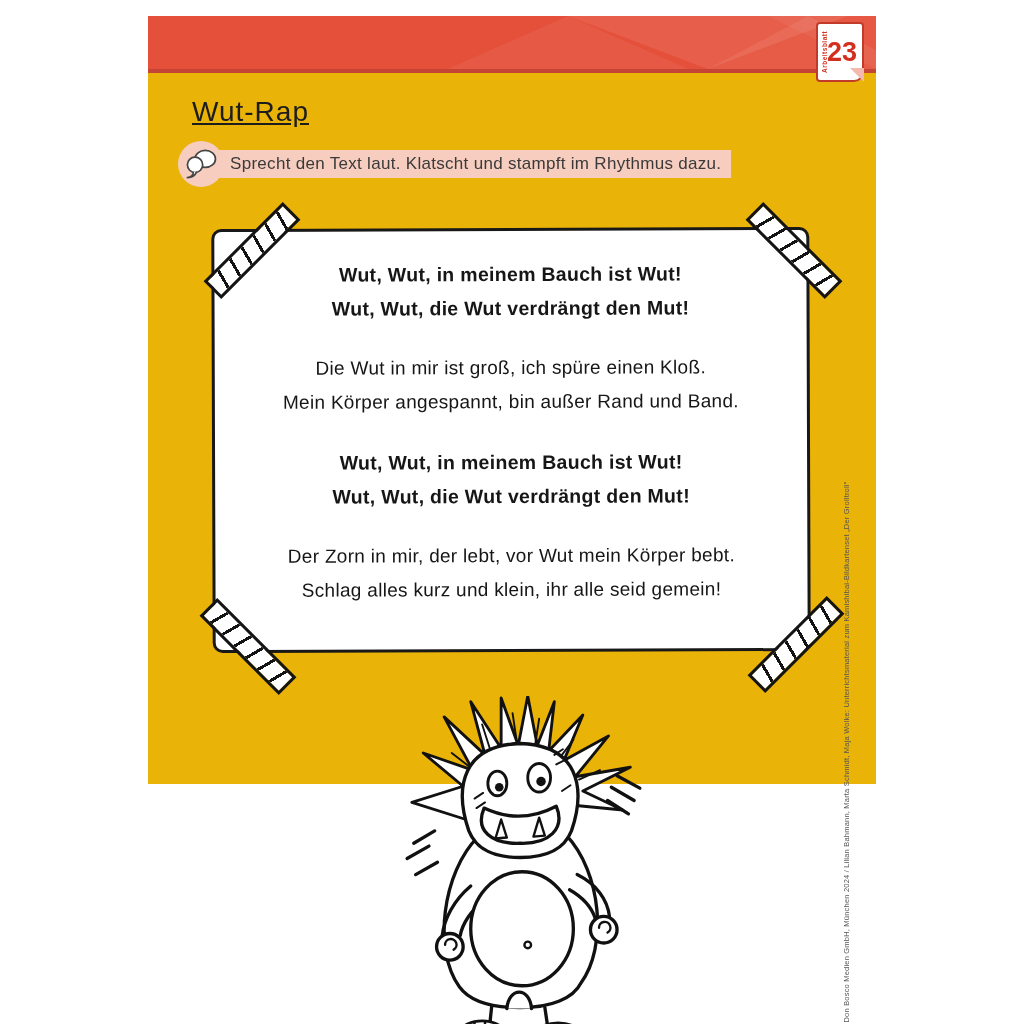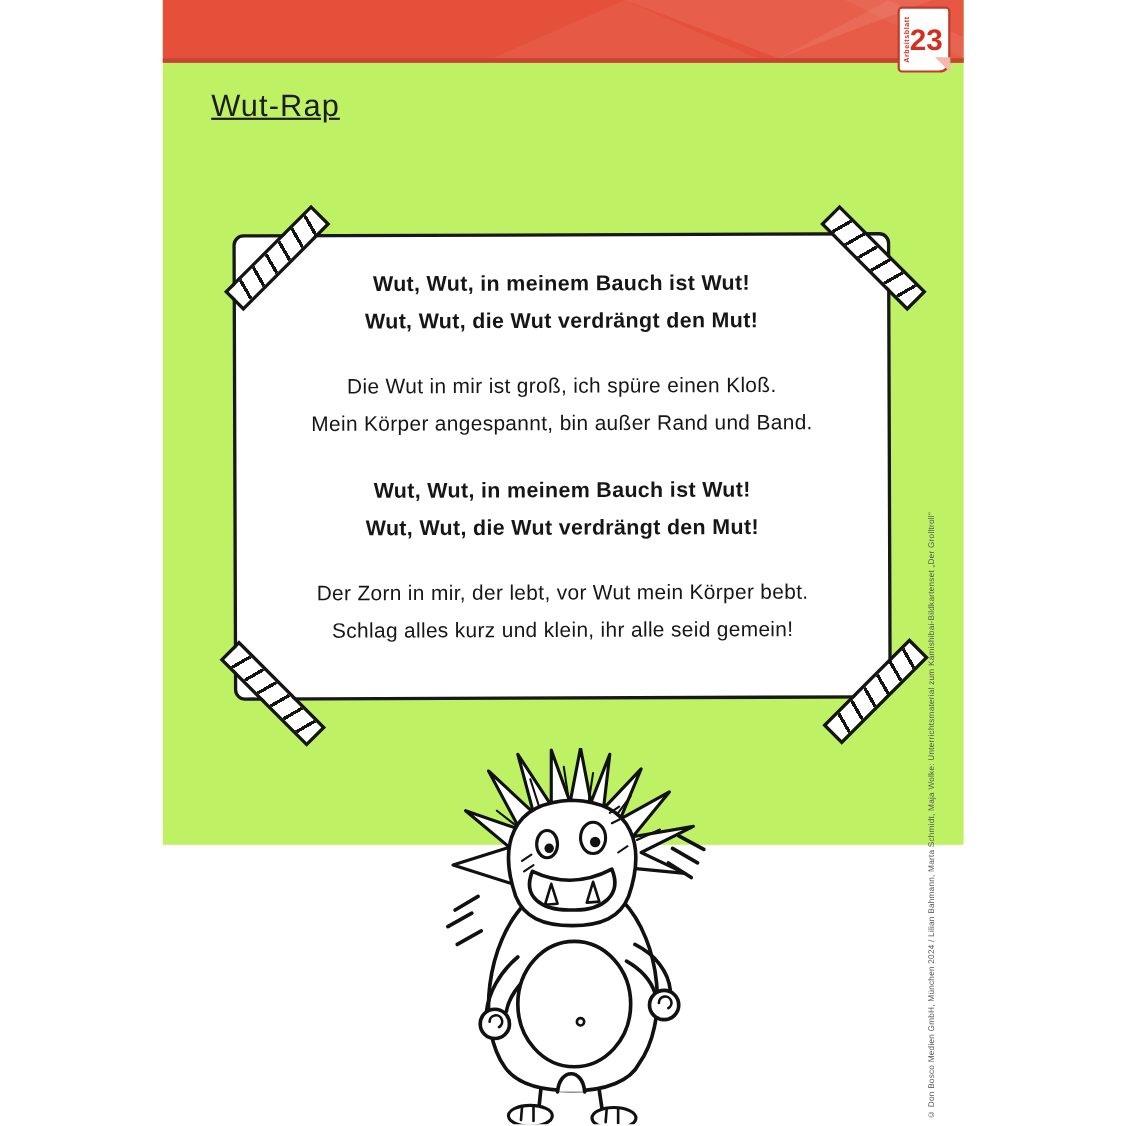"23" .page { background: #bef264 -> #eab308; top: 0 -> 16px }
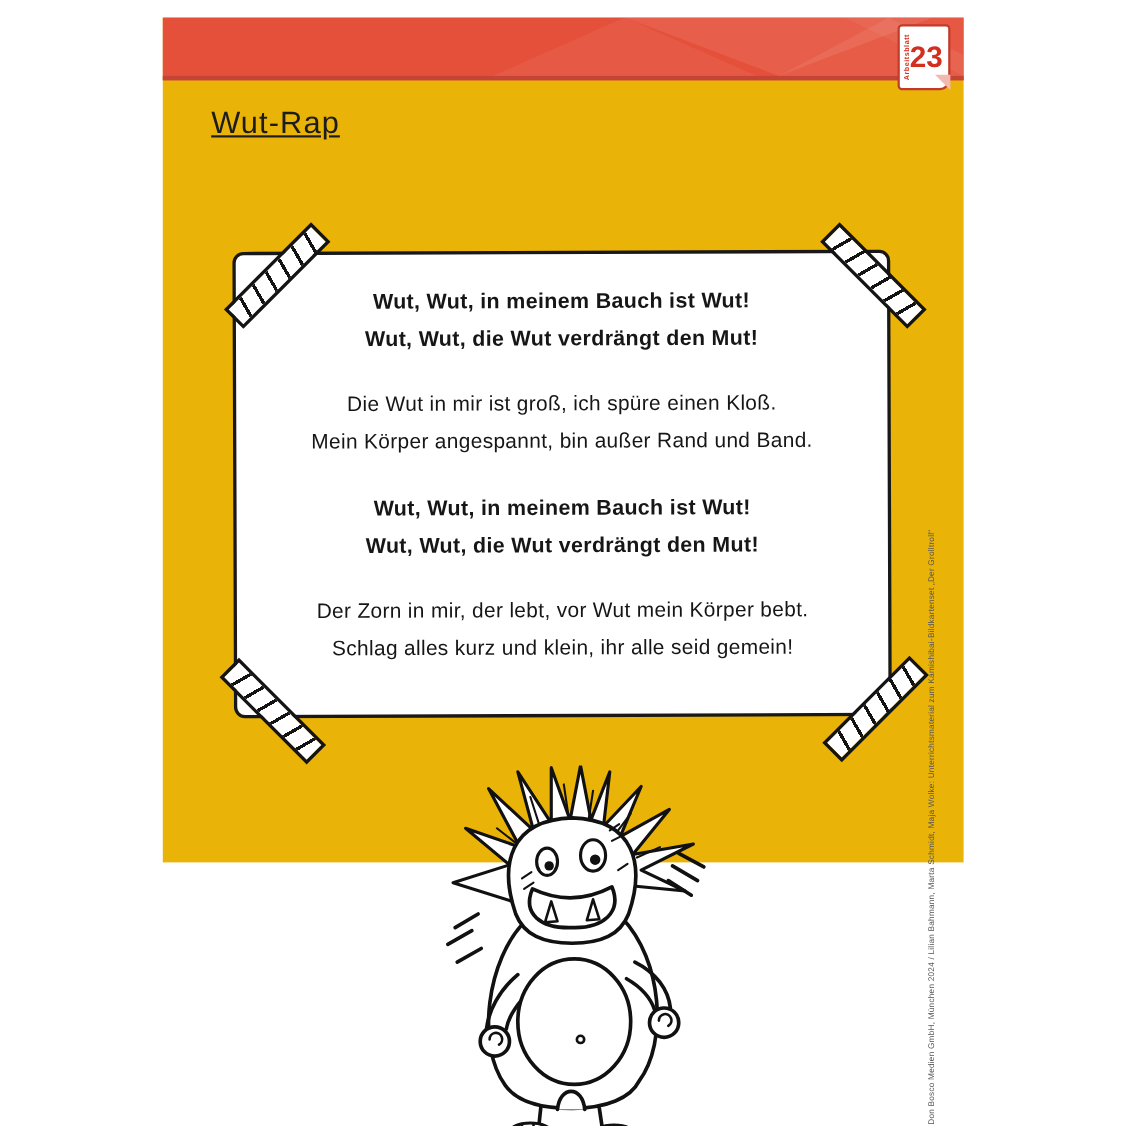"Sprecht den Text laut. Klatscht" div.instruction-row { html: none -> <div> <div> <svg> <ellipse></ellipse> <circle></circle> <path></path> </svg> </div> <div>Sprecht den Text laut. Klatscht und stampft im Rhythmus dazu.</div> </div> }
